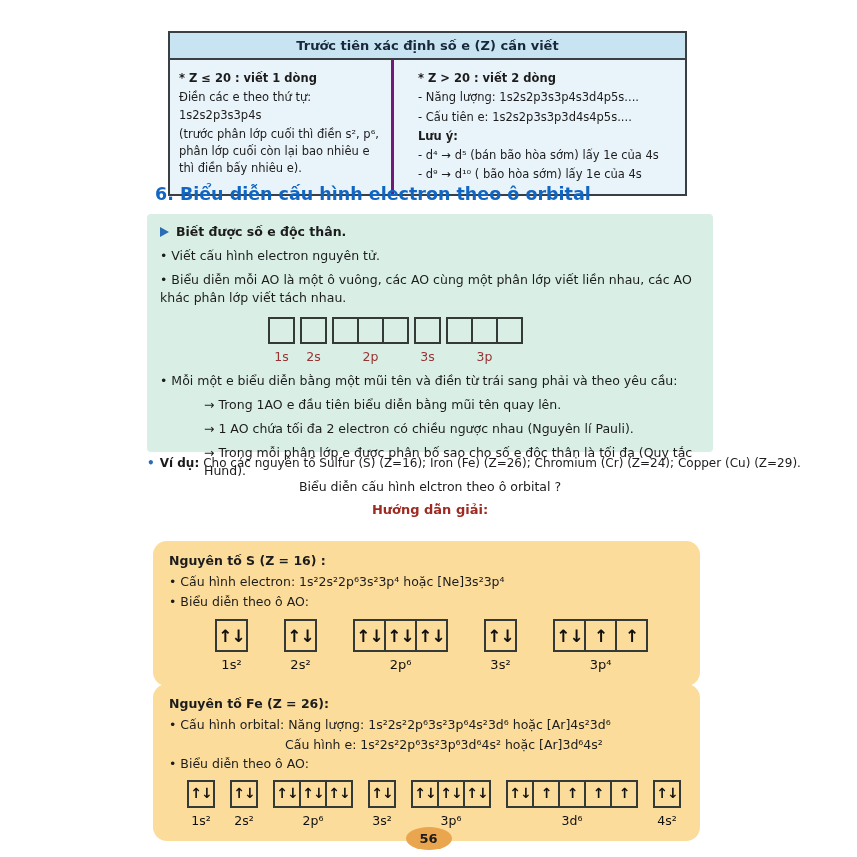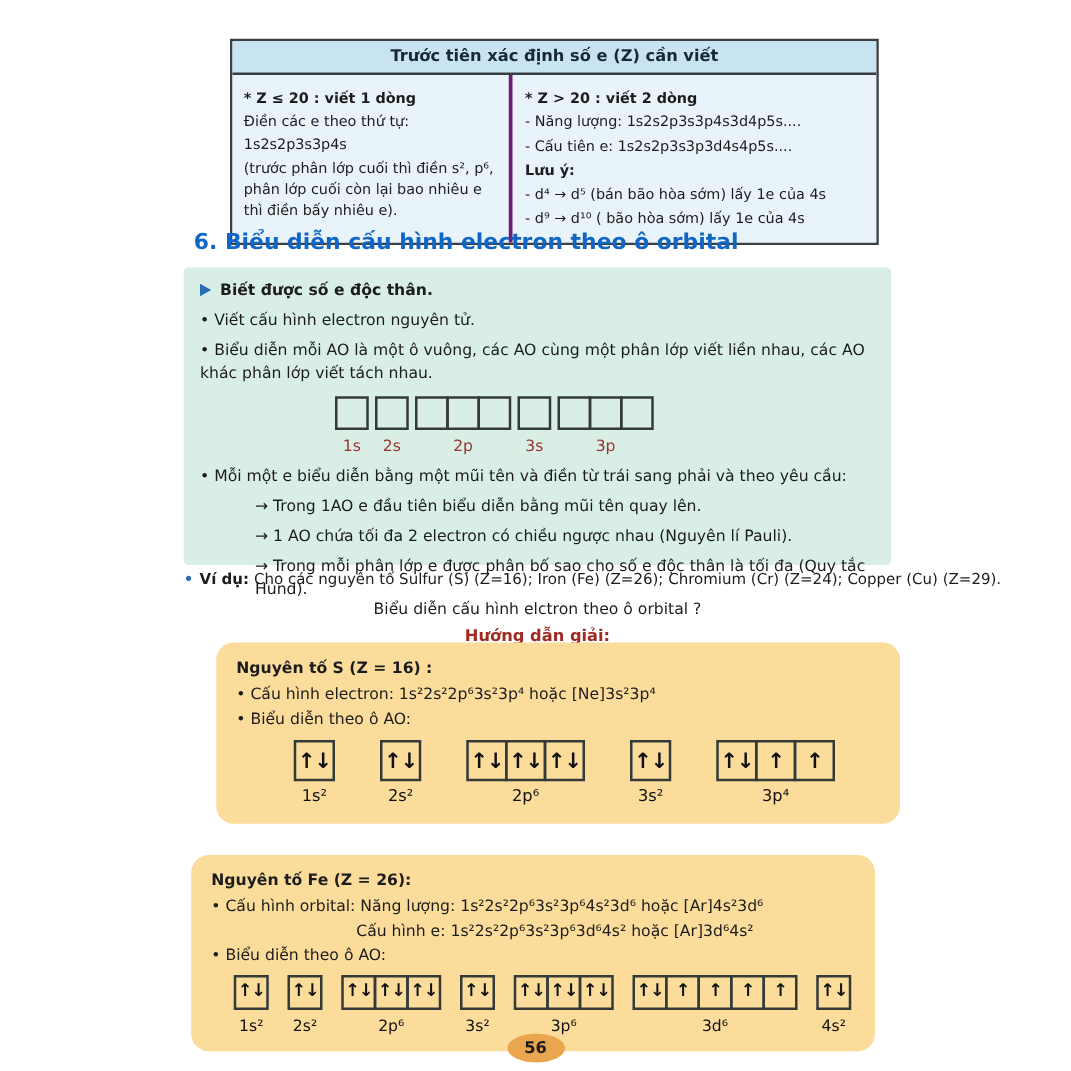"Trước tiên xác định số" .top-table { left: 184px -> 168px }
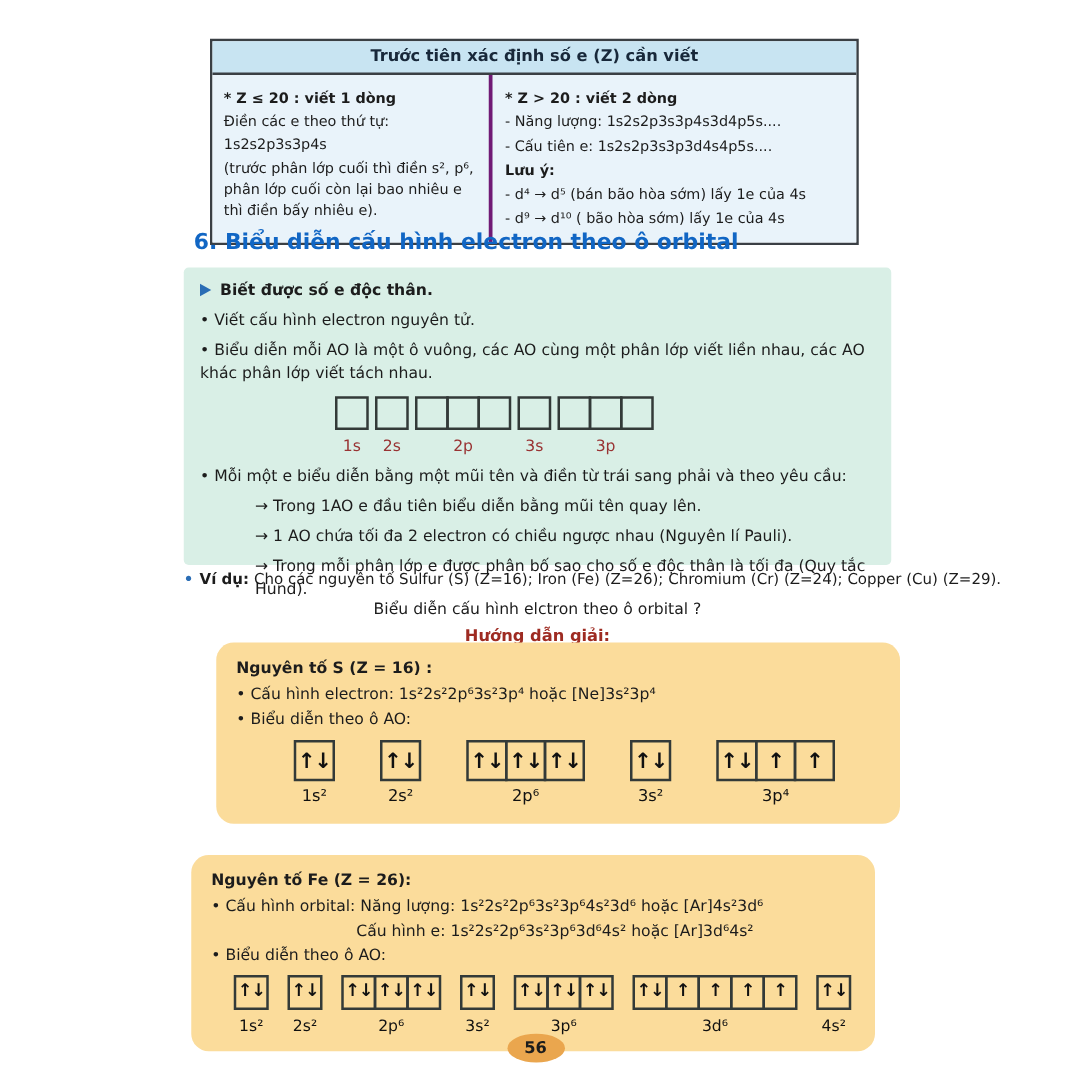"* Z > 20 :" .tbl-right { padding: 8px 10px -> 8px 24px }
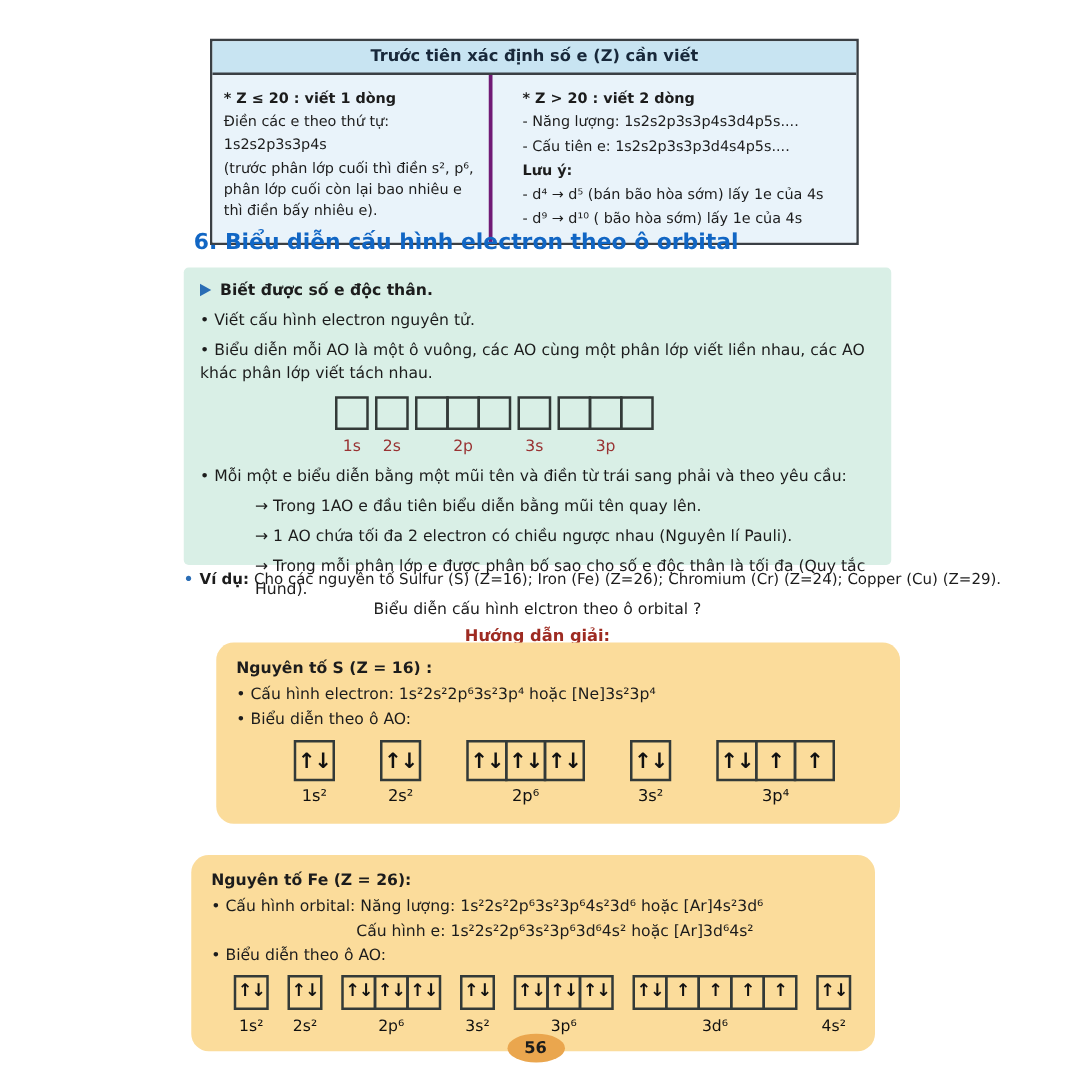"Nguyên tố S (Z =" .sol-s { margin-left: 20px -> none; top: 514px -> 541px }
